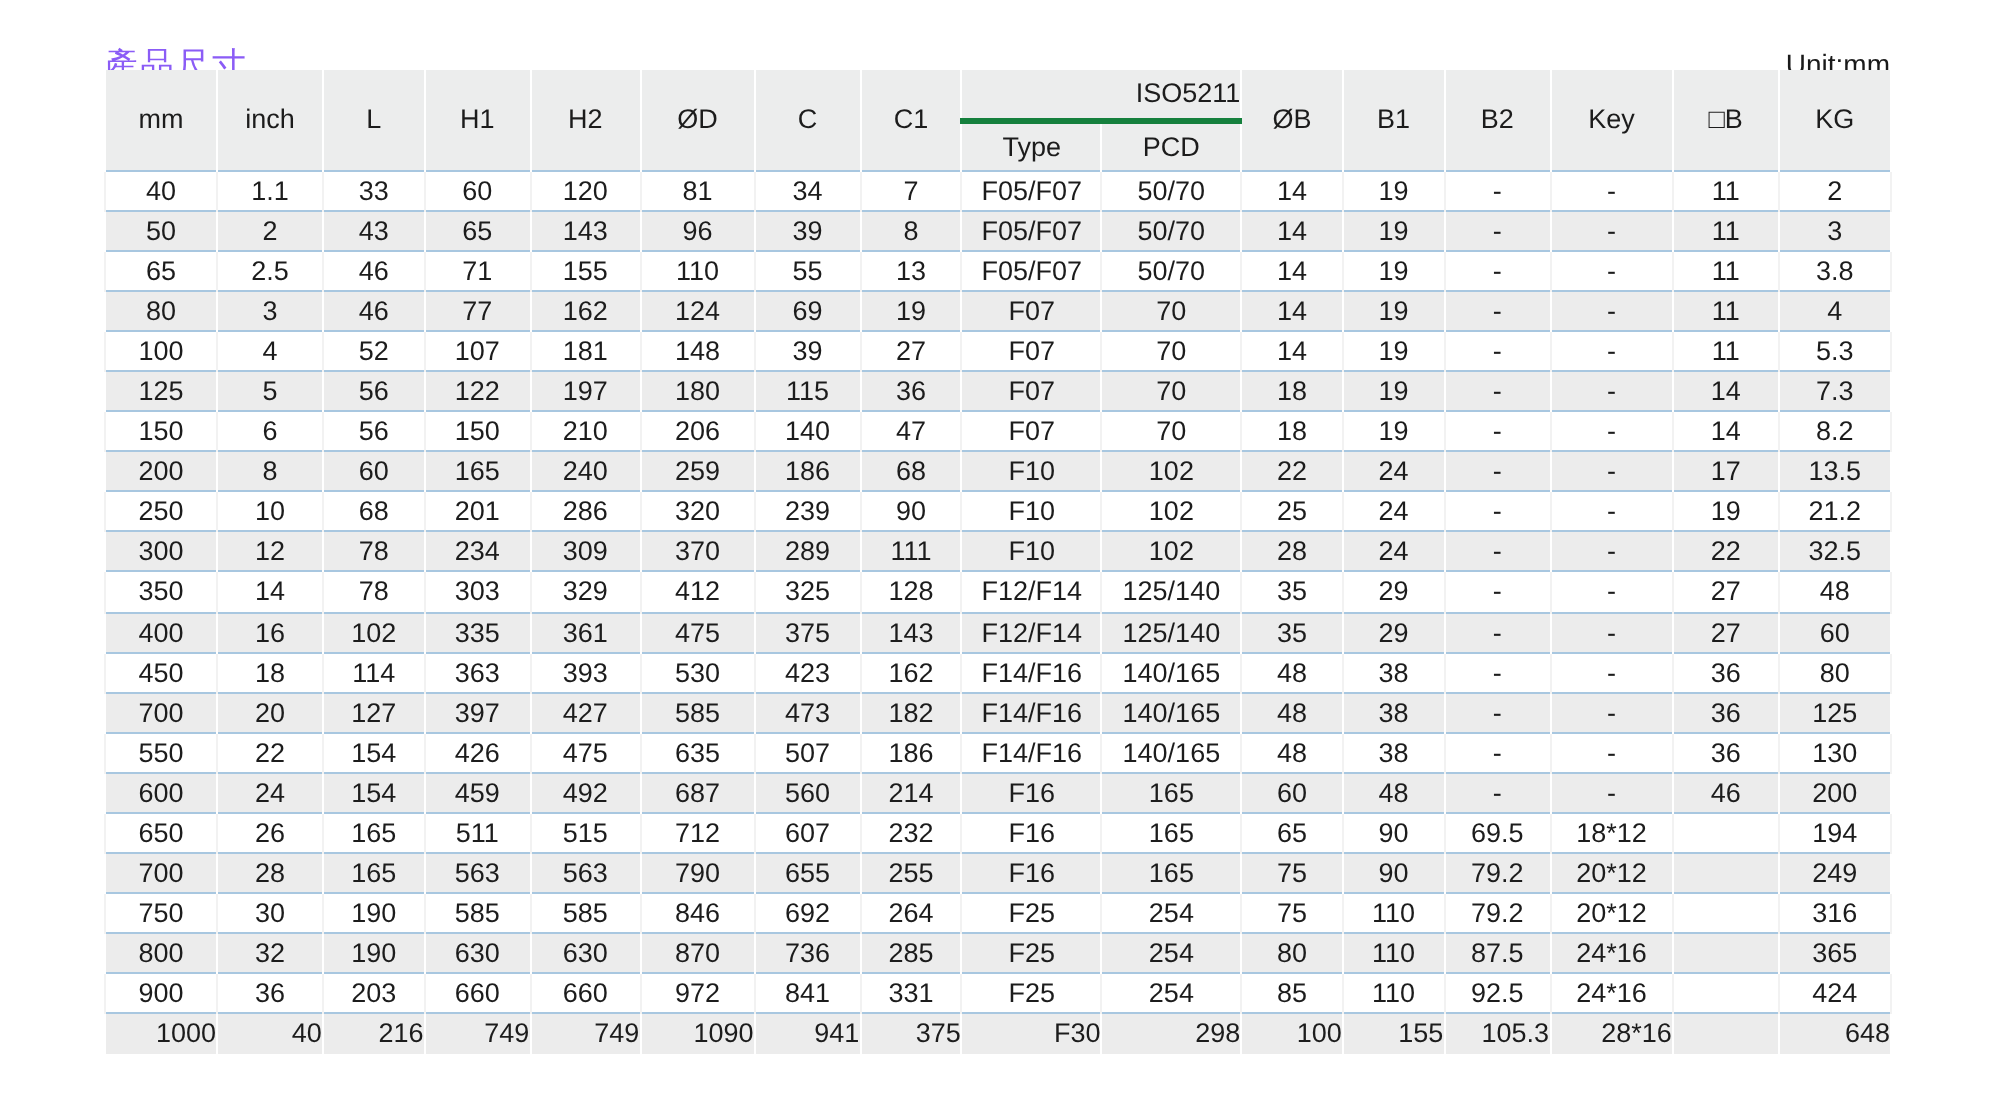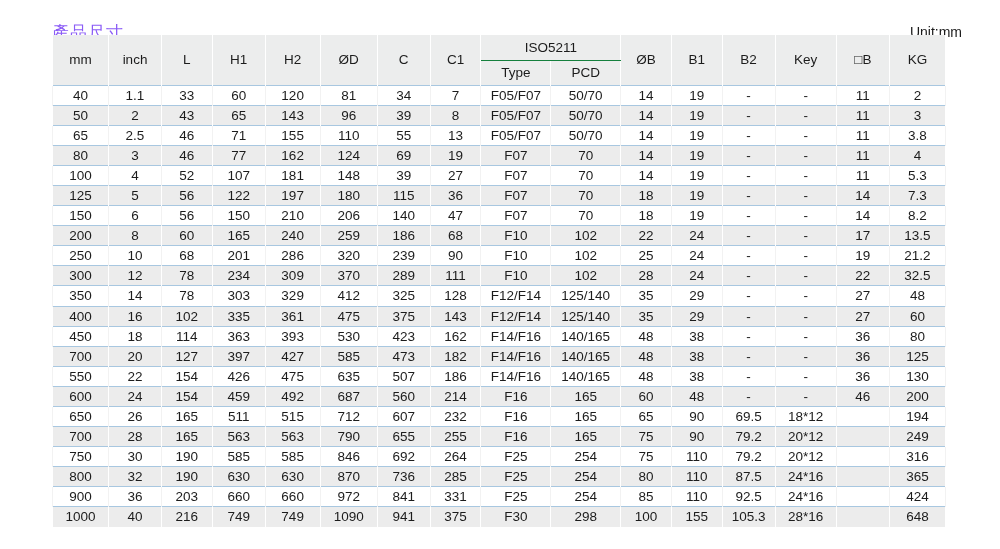"Unit:mm" .unit { right: 38px -> 55px }
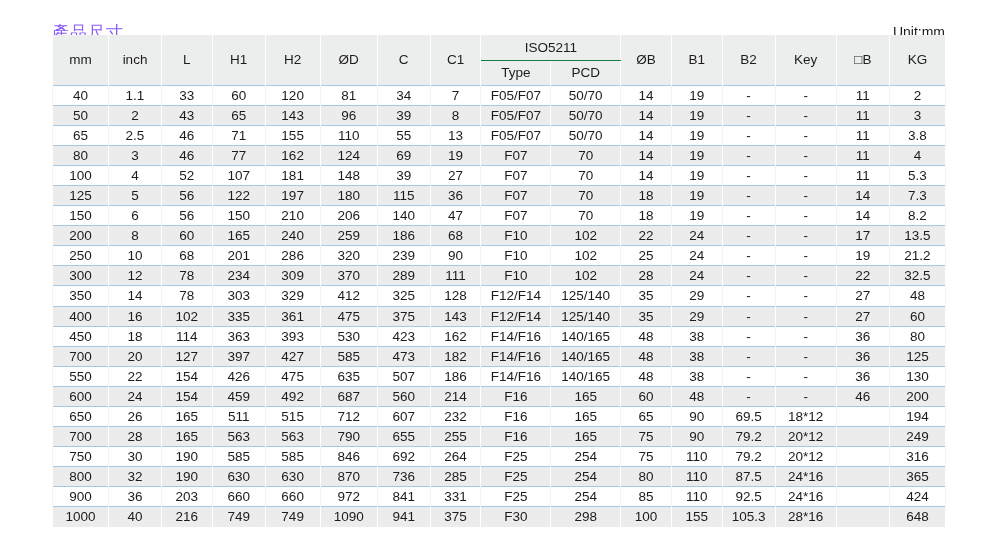"ISO5211" thead th.isogroup { border-bottom: 1px solid #15803d -> 3px solid #15803d; text-align: none -> right }
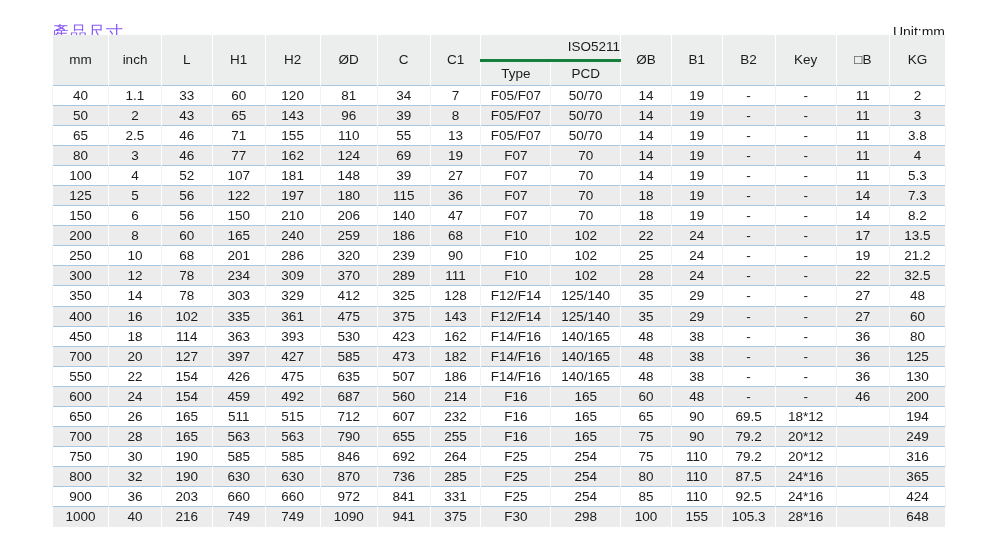"1000" tbody tr:last-child td { text-align: none -> right }
